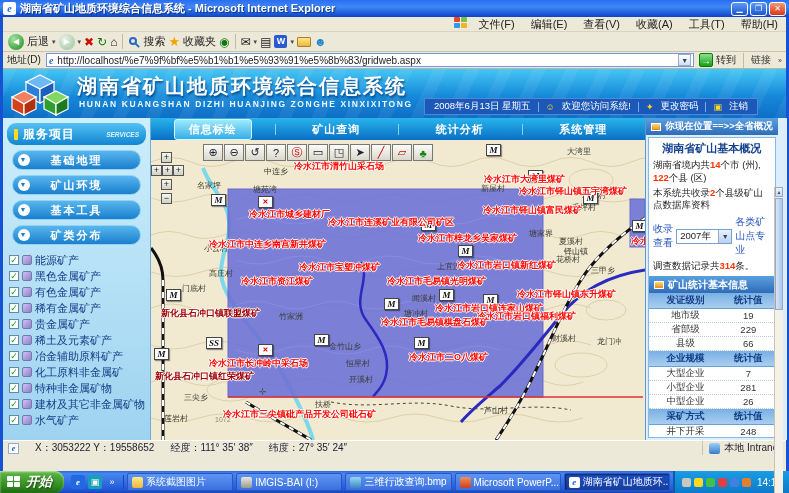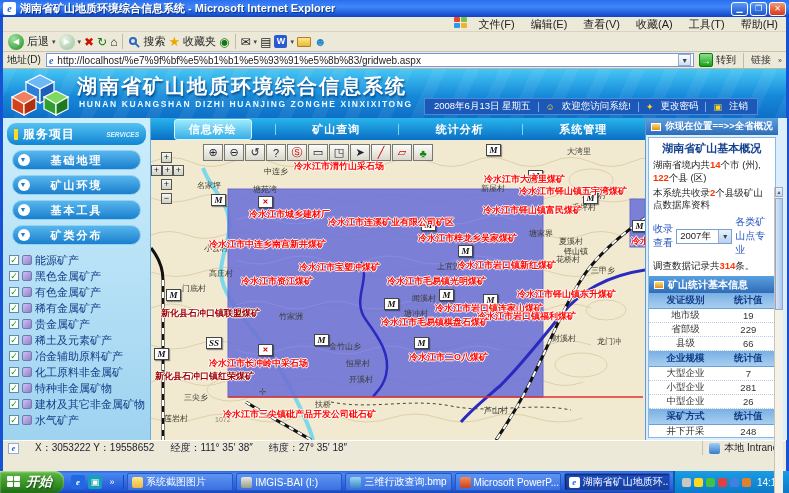"纬度：27° 35′ 18″" span { text: 18 -> 24 }
